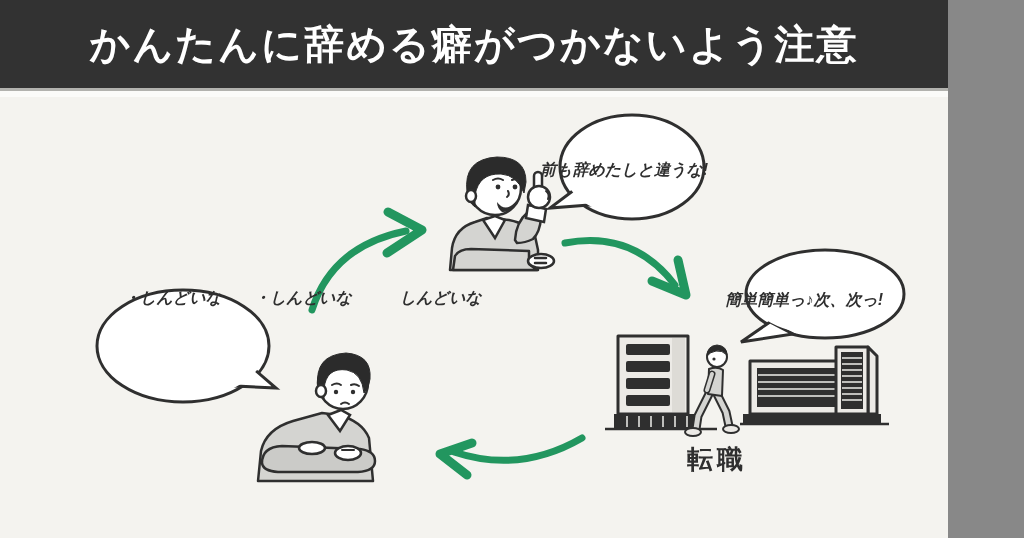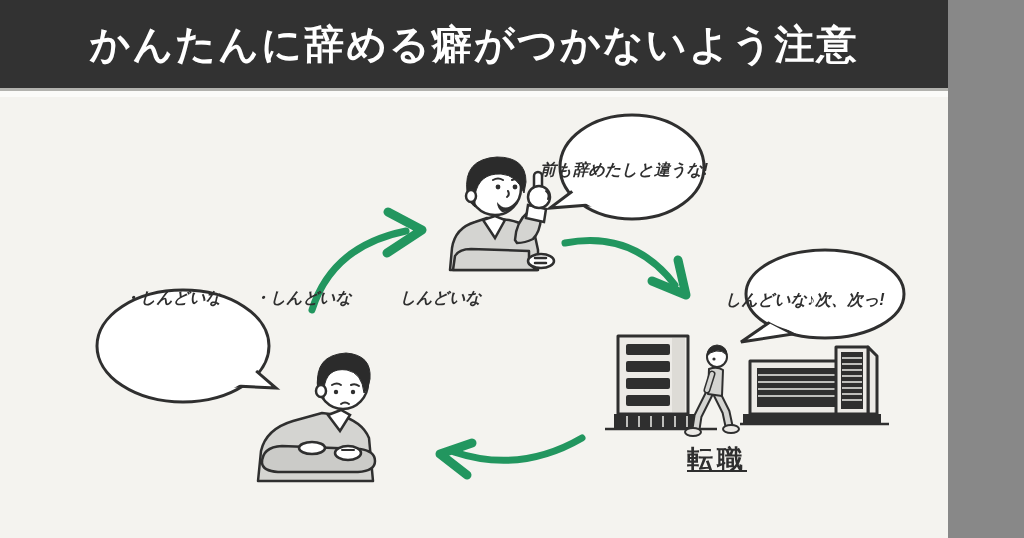"しんどいな♪" span { text: しんどいな -> 簡単簡単っ }
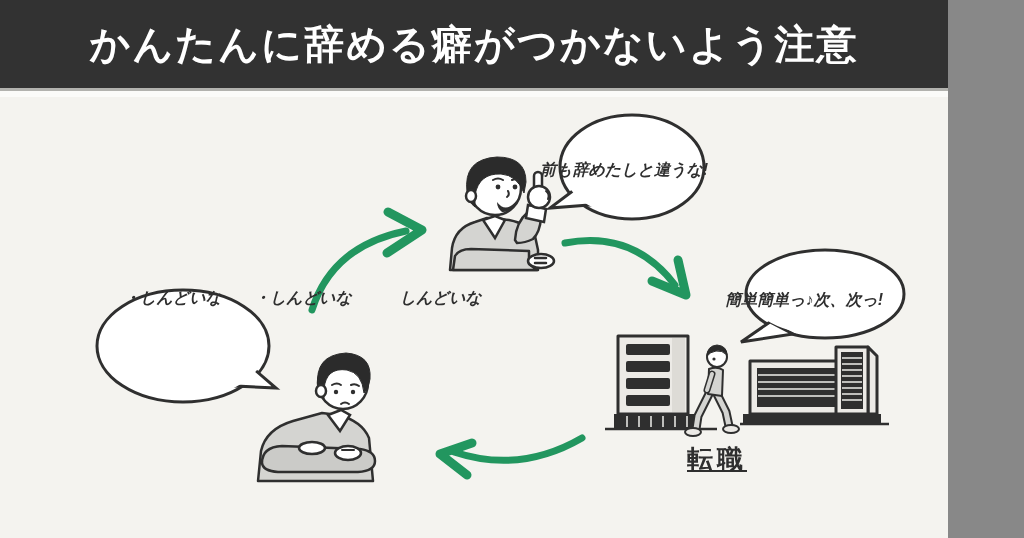"転職" .job-label { text-decoration: underline -> none }
